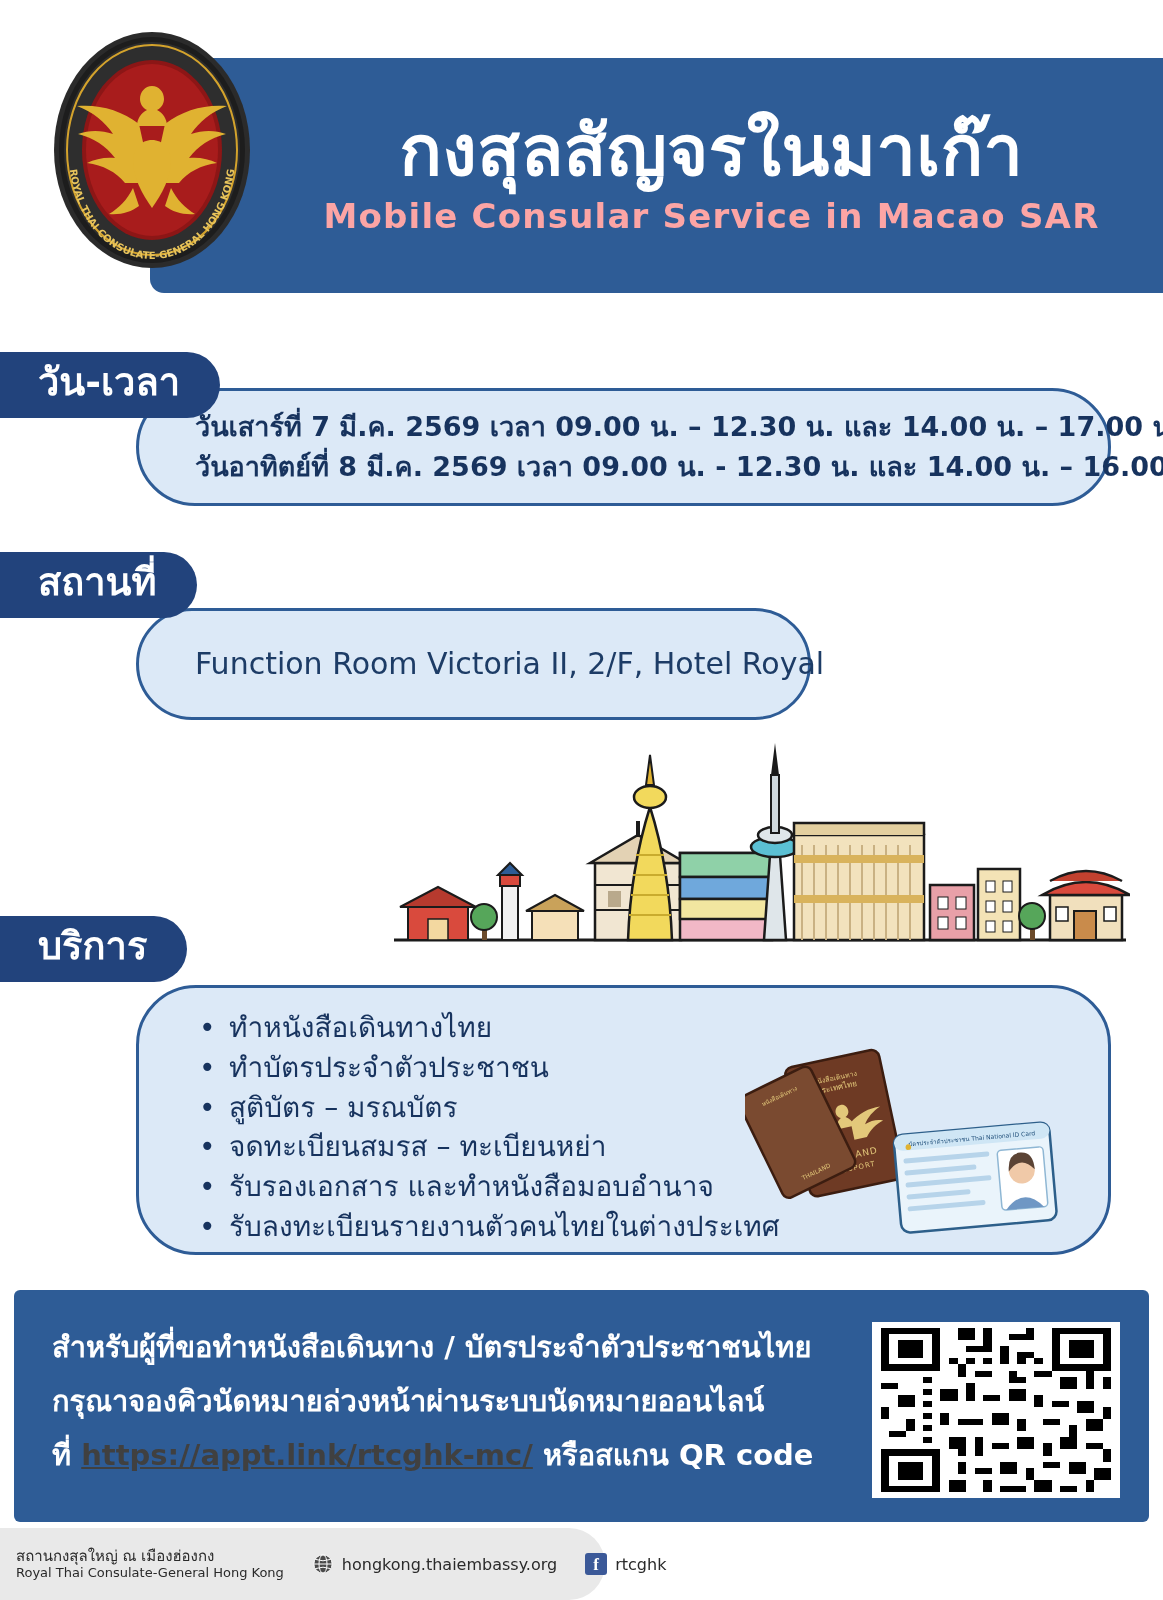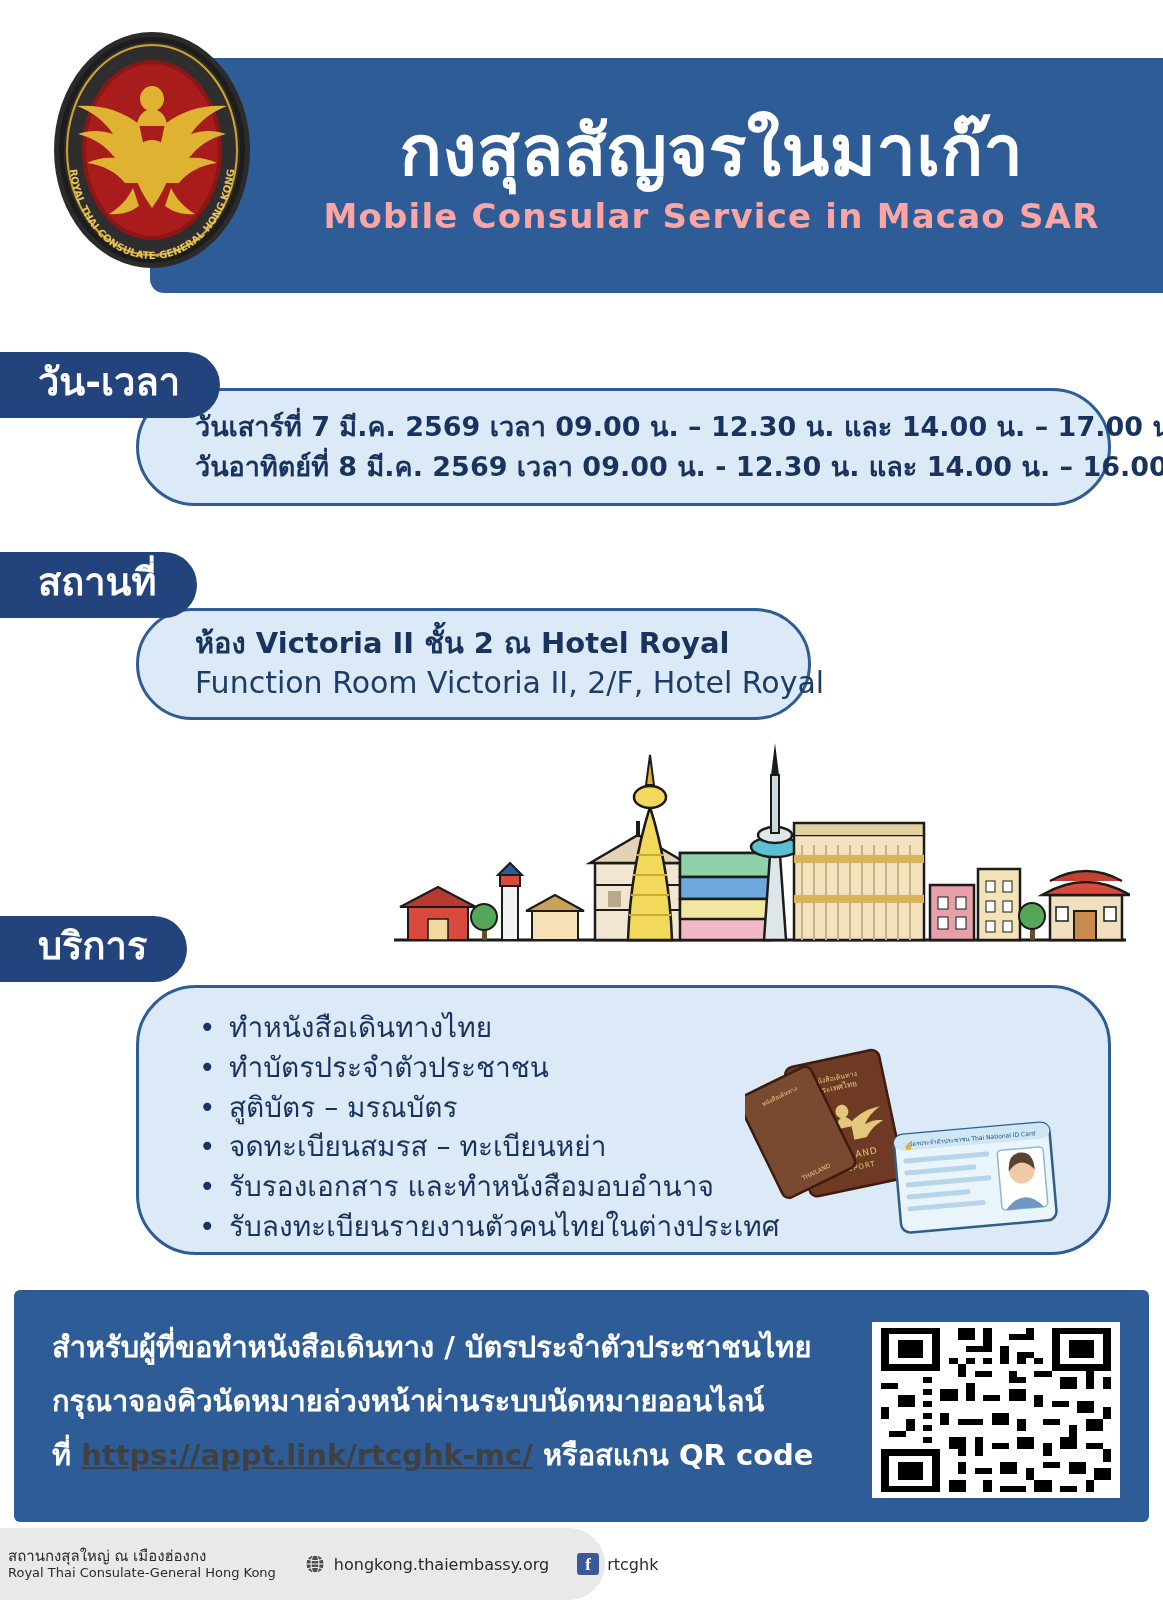"ห้อง Victoria II ชั้น 2" div.venue-th { html: <div>ห้อง Victoria II ชั้น 2 ณ Hotel Royal</div> -> none }
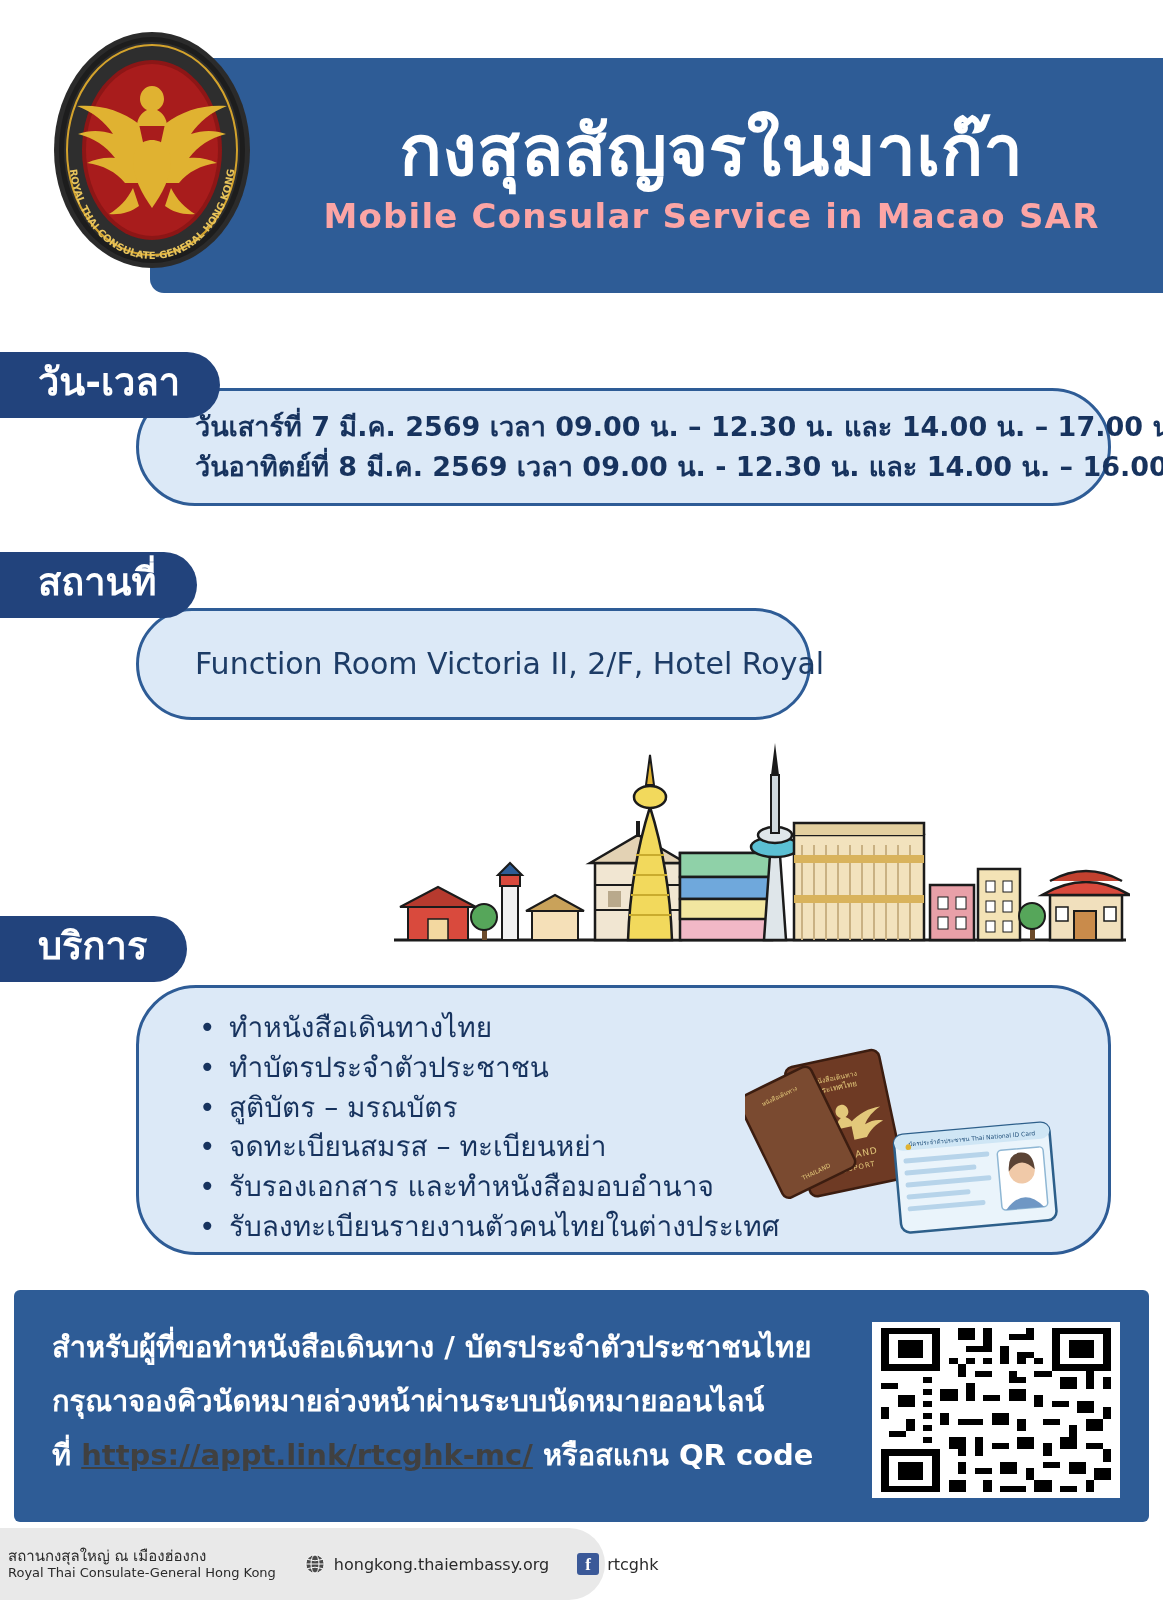"สถานกงสุลใหญ่ ณ เมืองฮ่องกง" .org-block { margin-left: 8px -> 16px }
